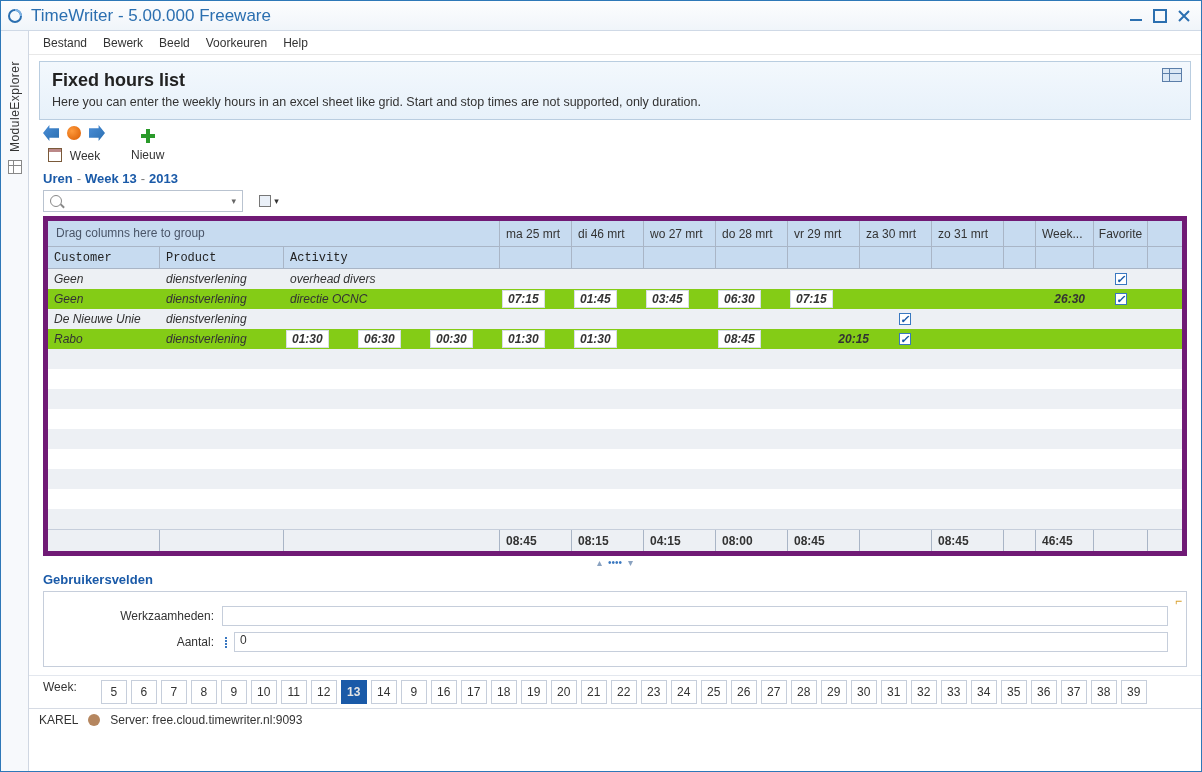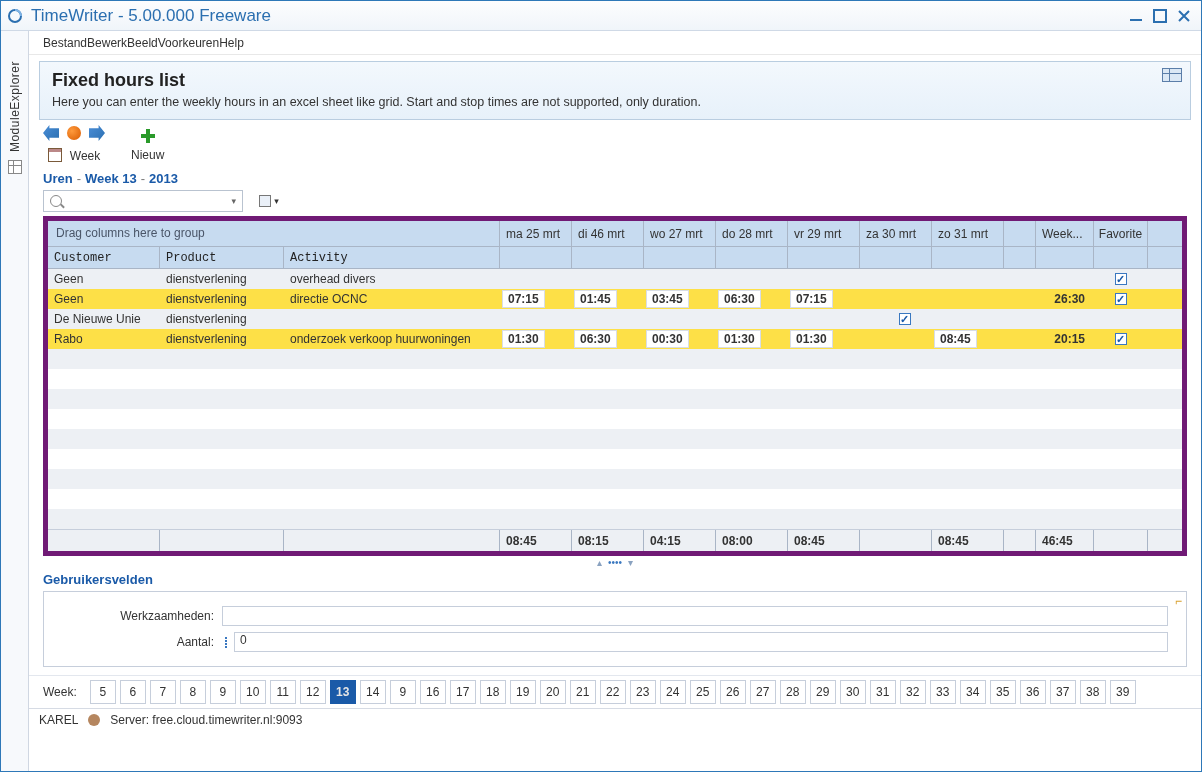"Bestand" .menubar { gap: 0 -> 16px }
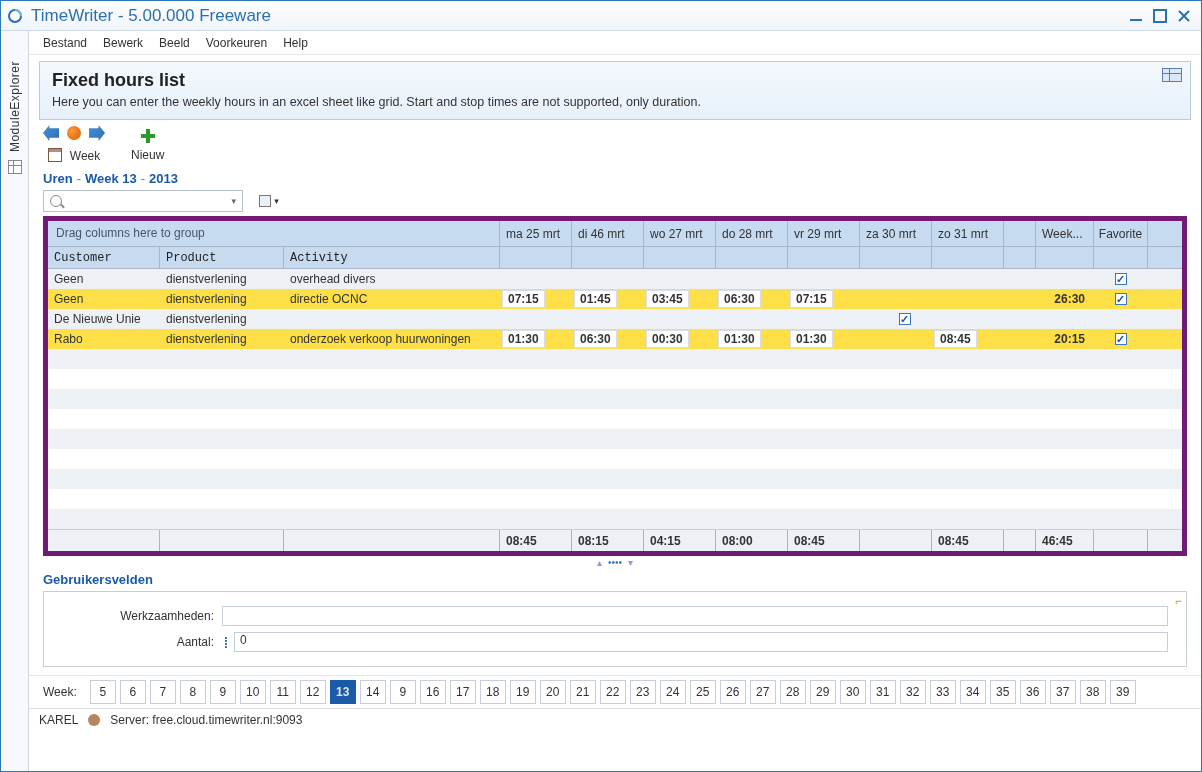"Geen" .data-body { background: #fde047 -> #84cc16; font-style: none -> italic }
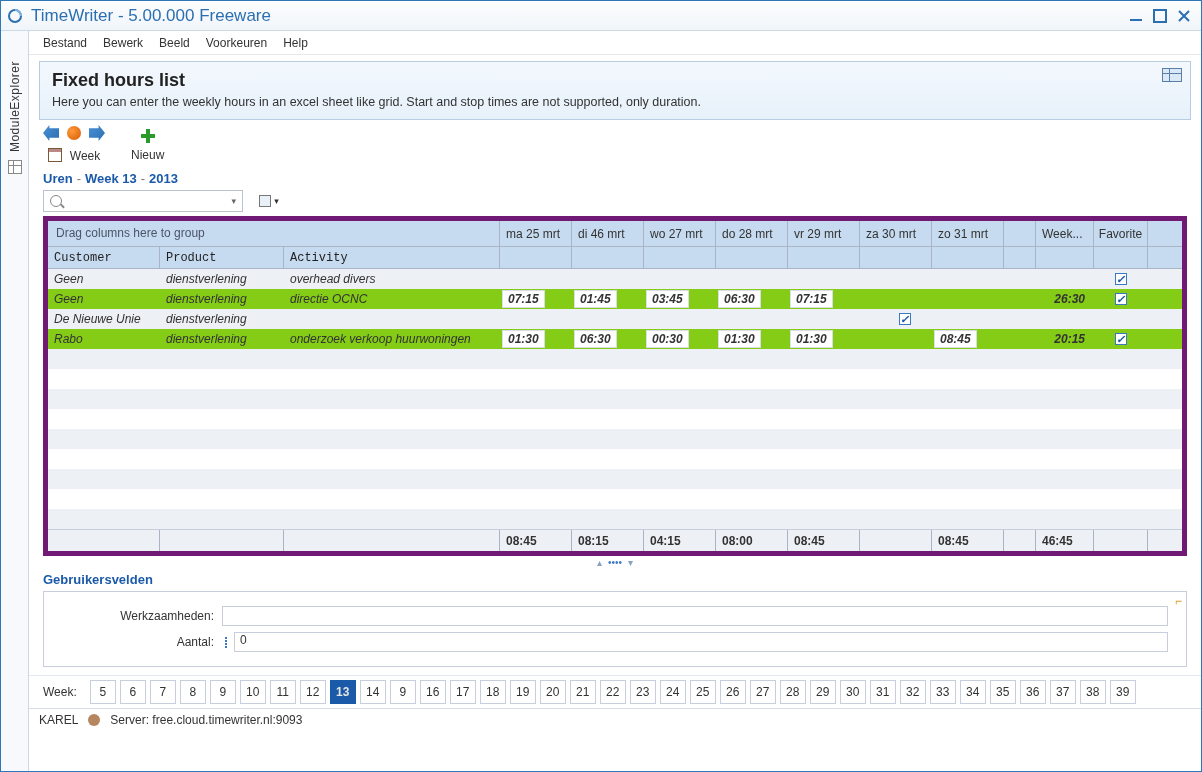"onderzoek verkoop huurwoningen" div.col { html: <div>onderzoek verkoop huurwoningen</div> -> none }
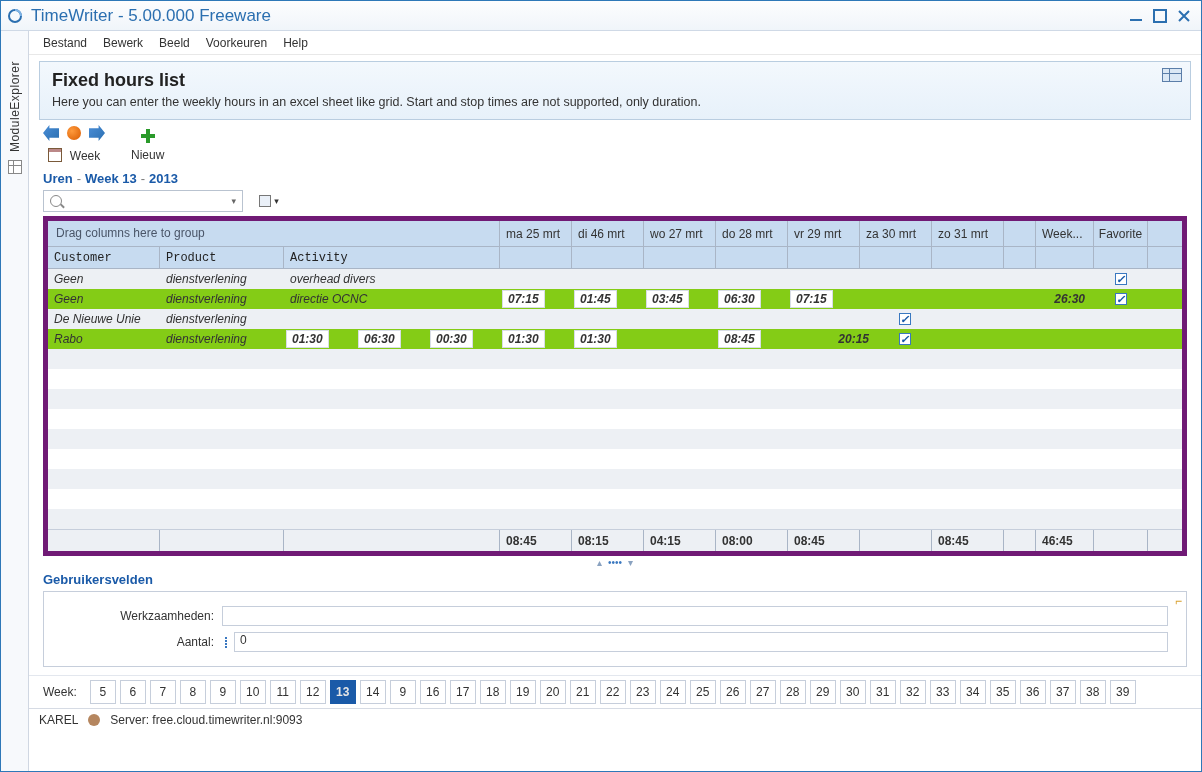"Week:" .week-bar { align-items: center -> none; gap: 9px -> 20px }
